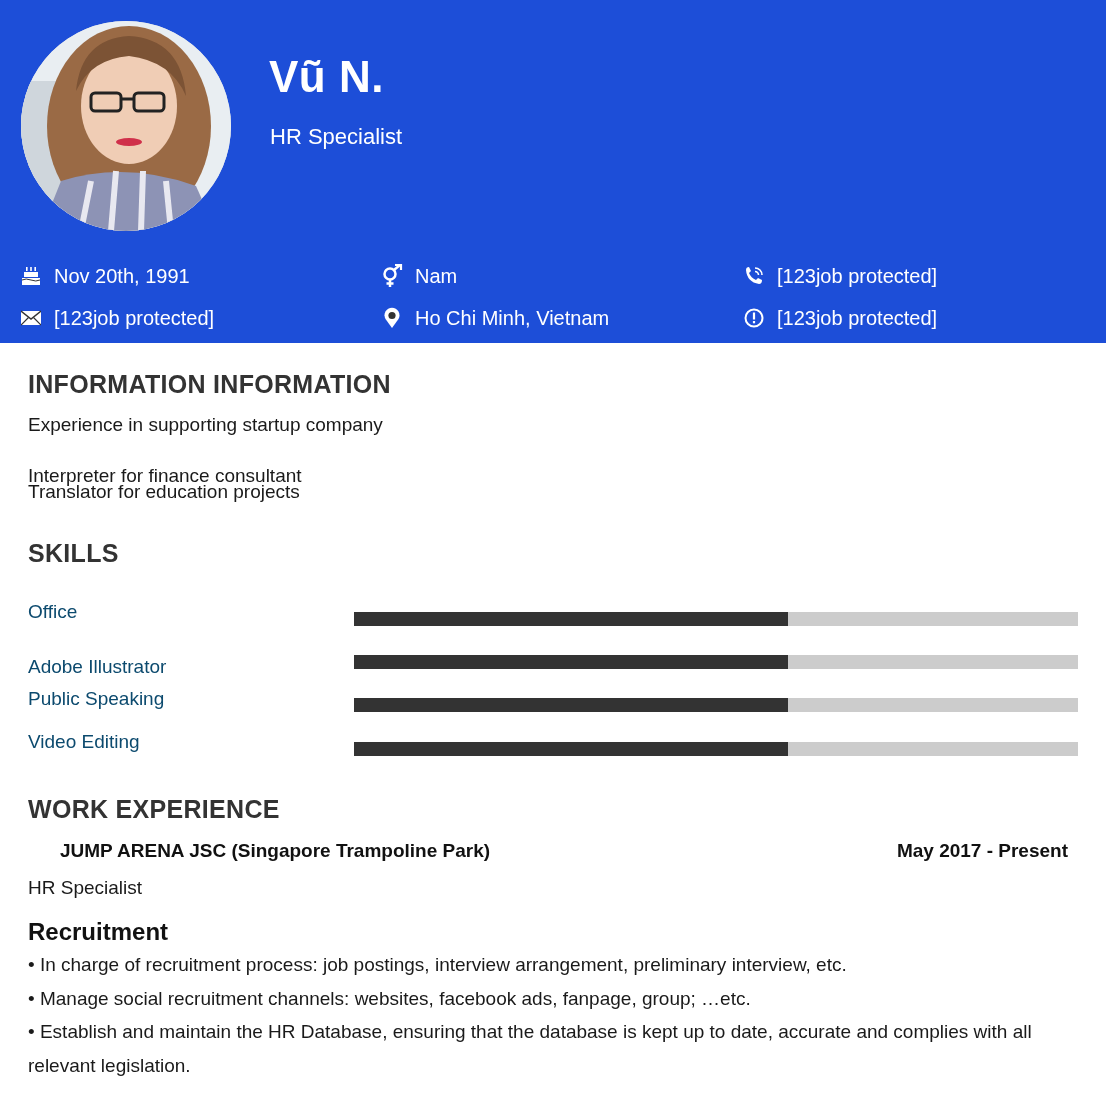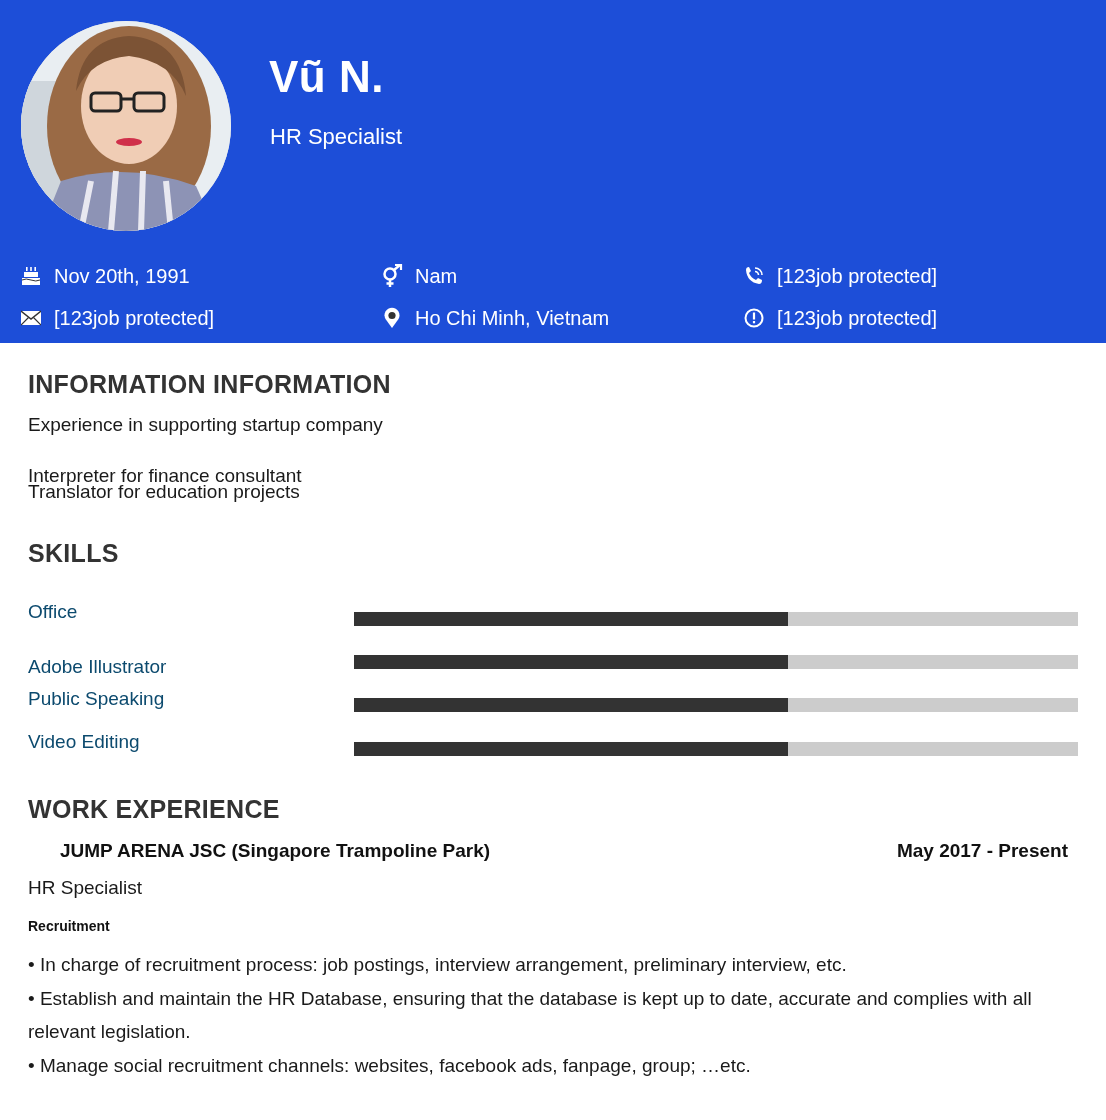"Recruitment" .subhead { font-size: 14px -> 24px }
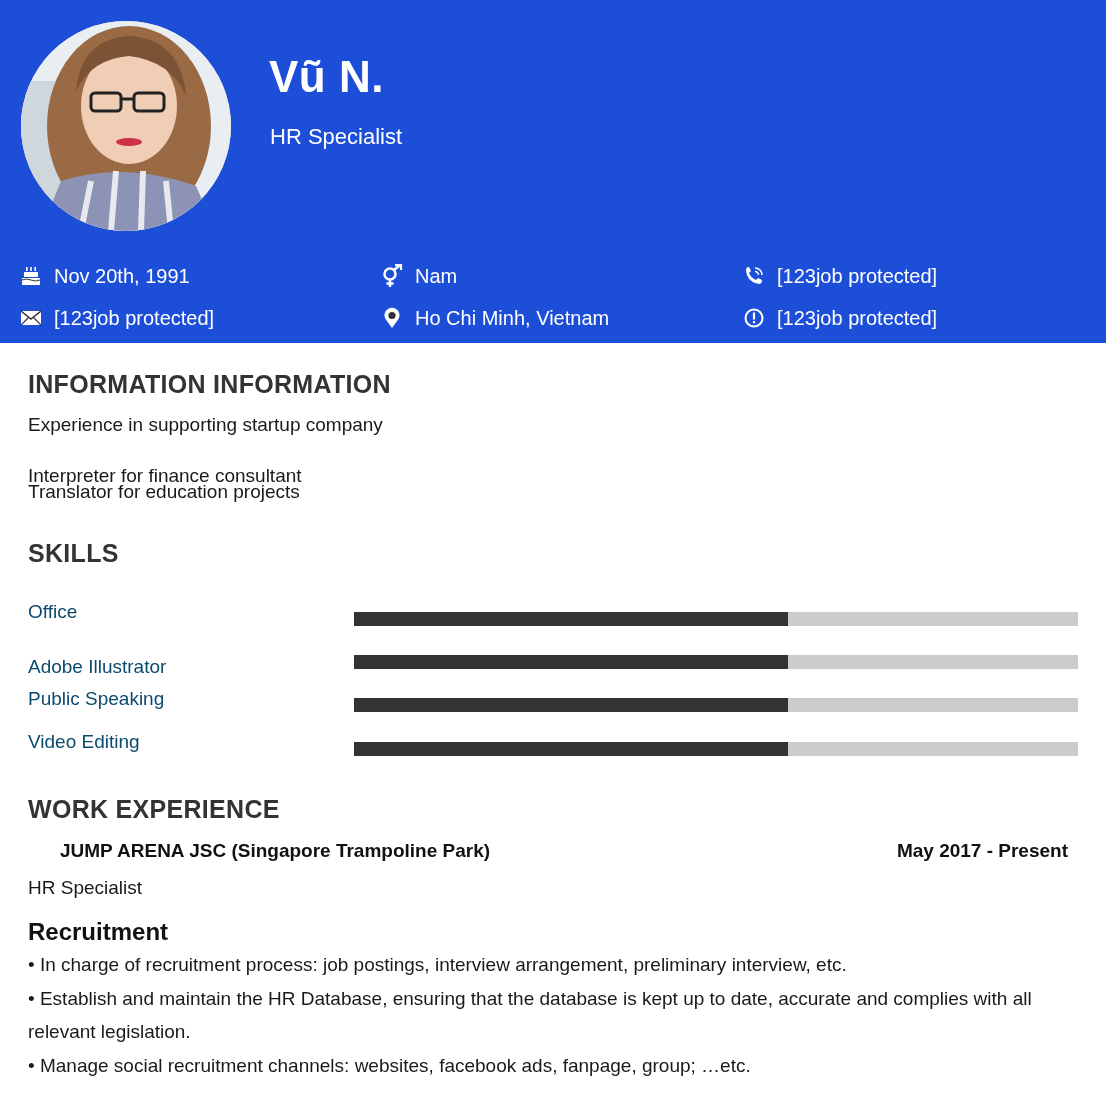"• Establish and maintain the" div { order: before "• Manage social recruitment channels:" -> after "• Manage social recruitment channels:" }
